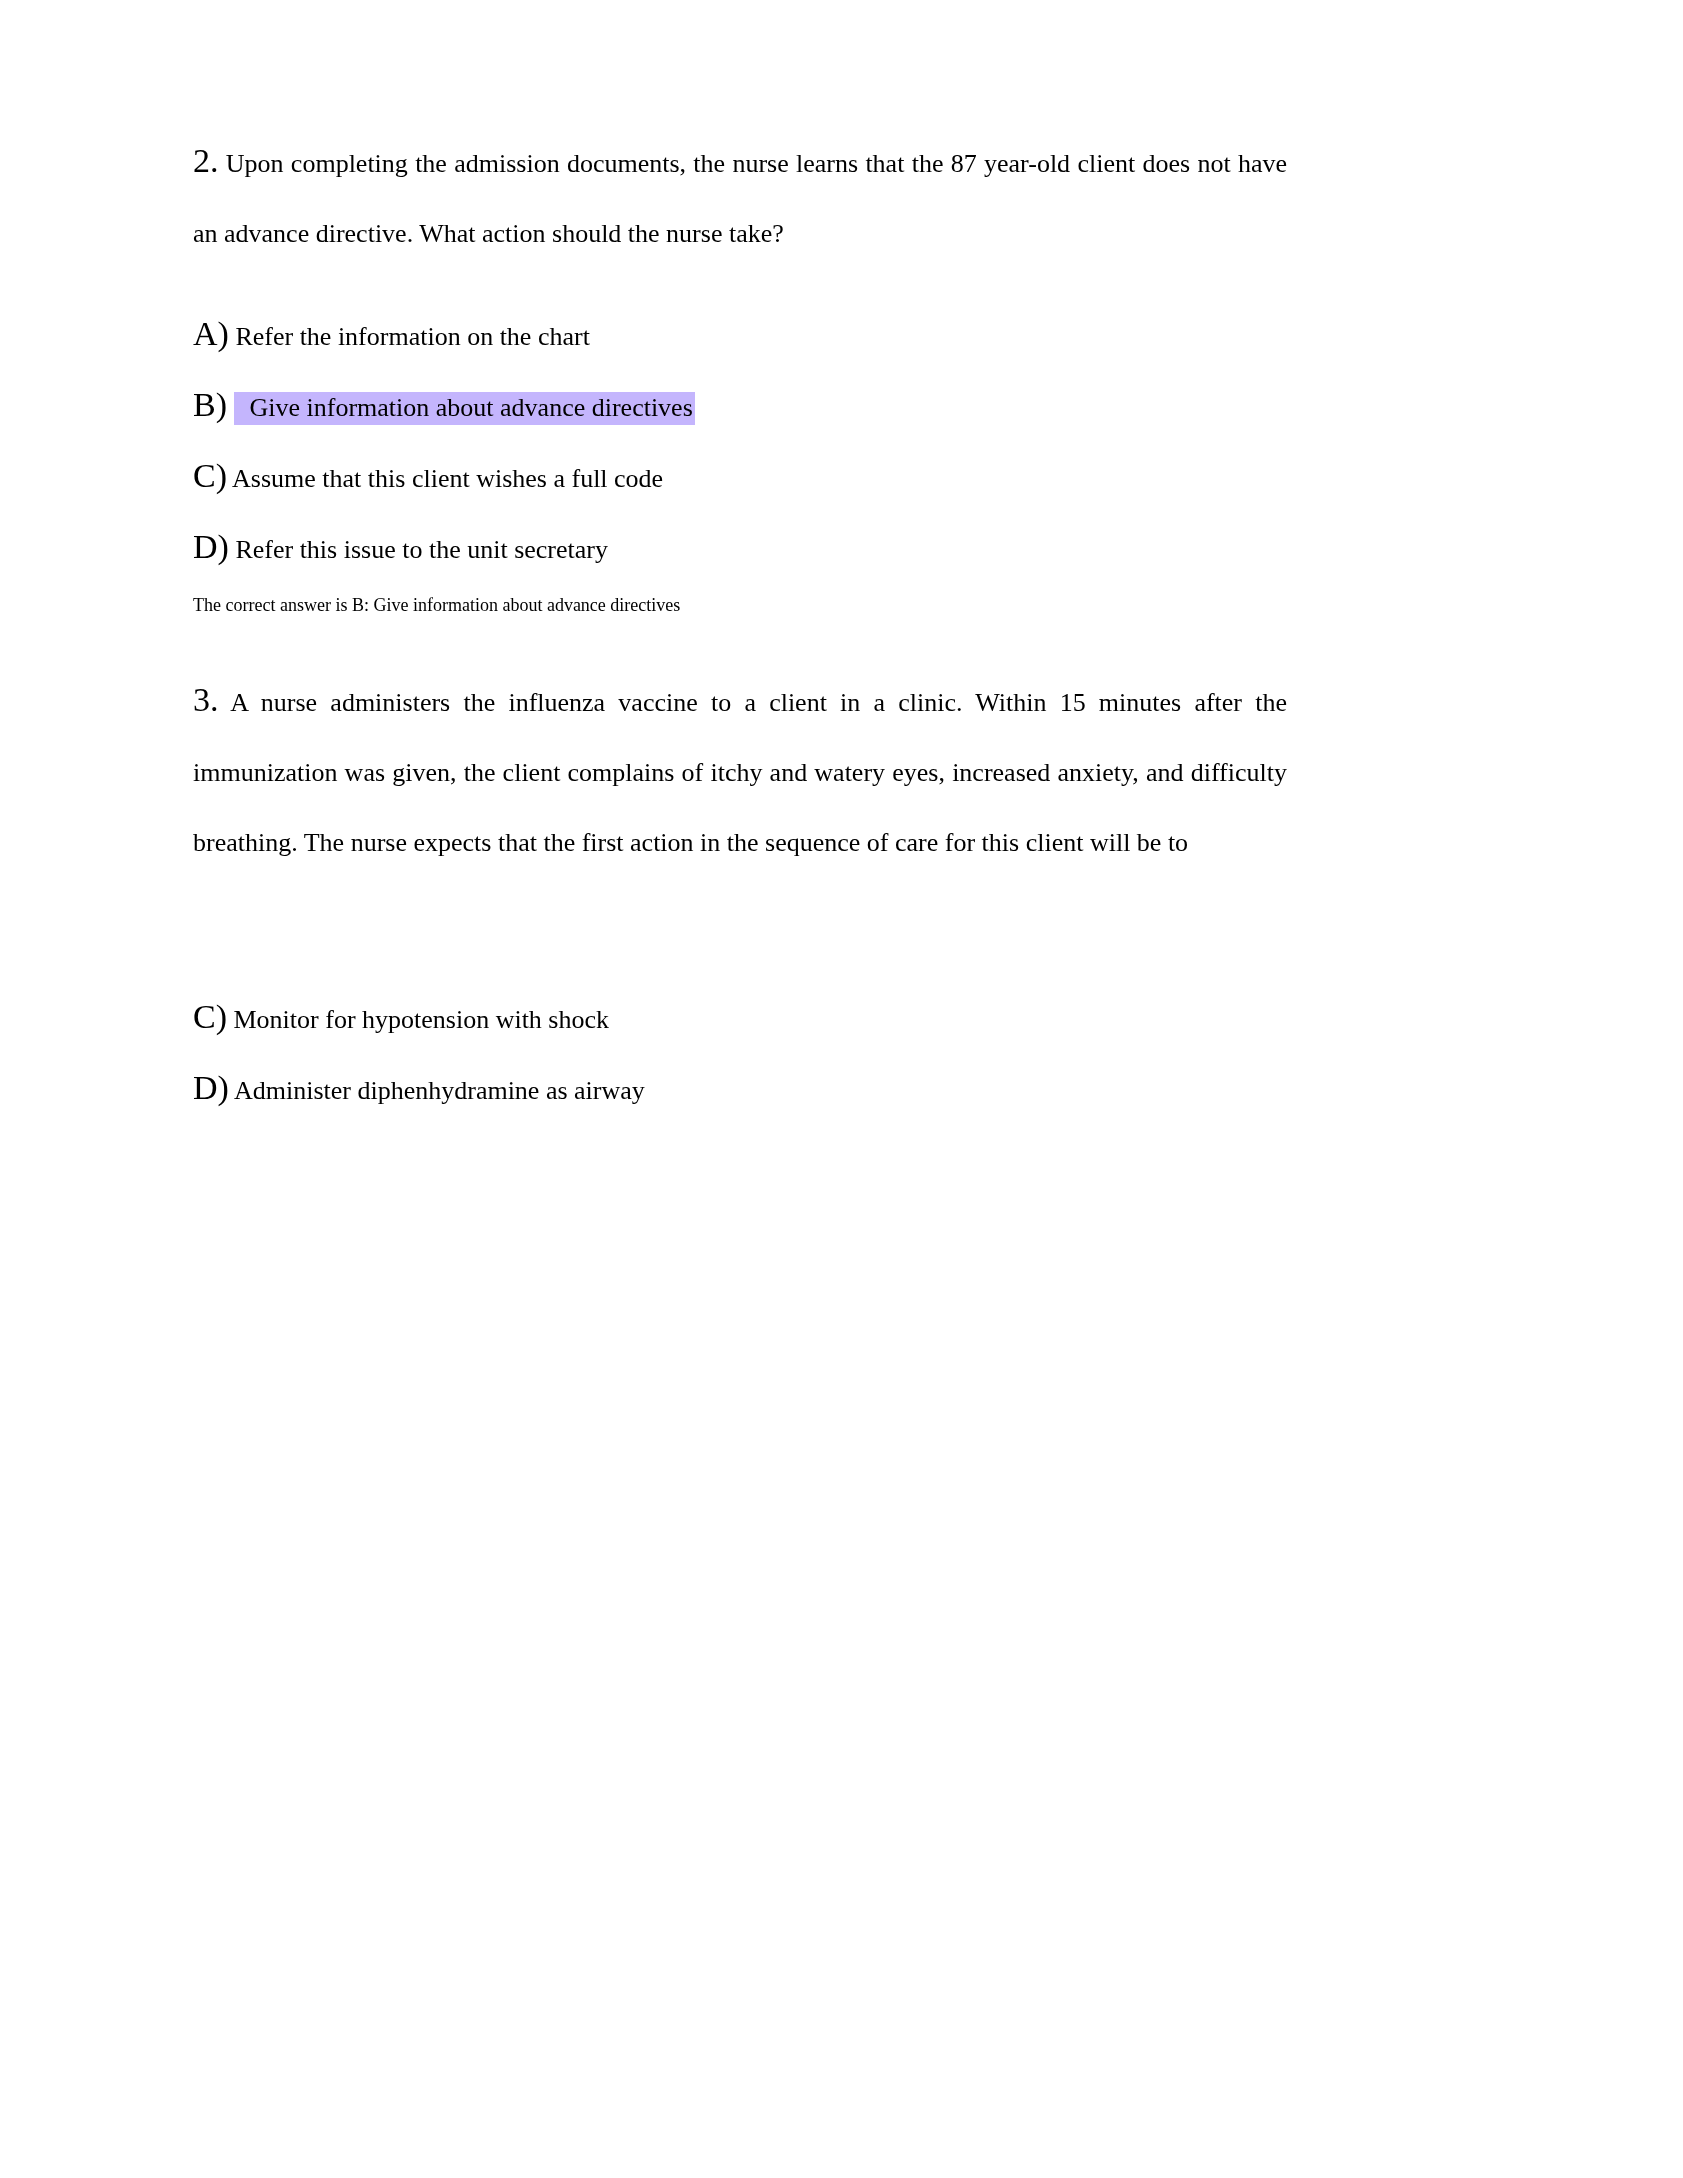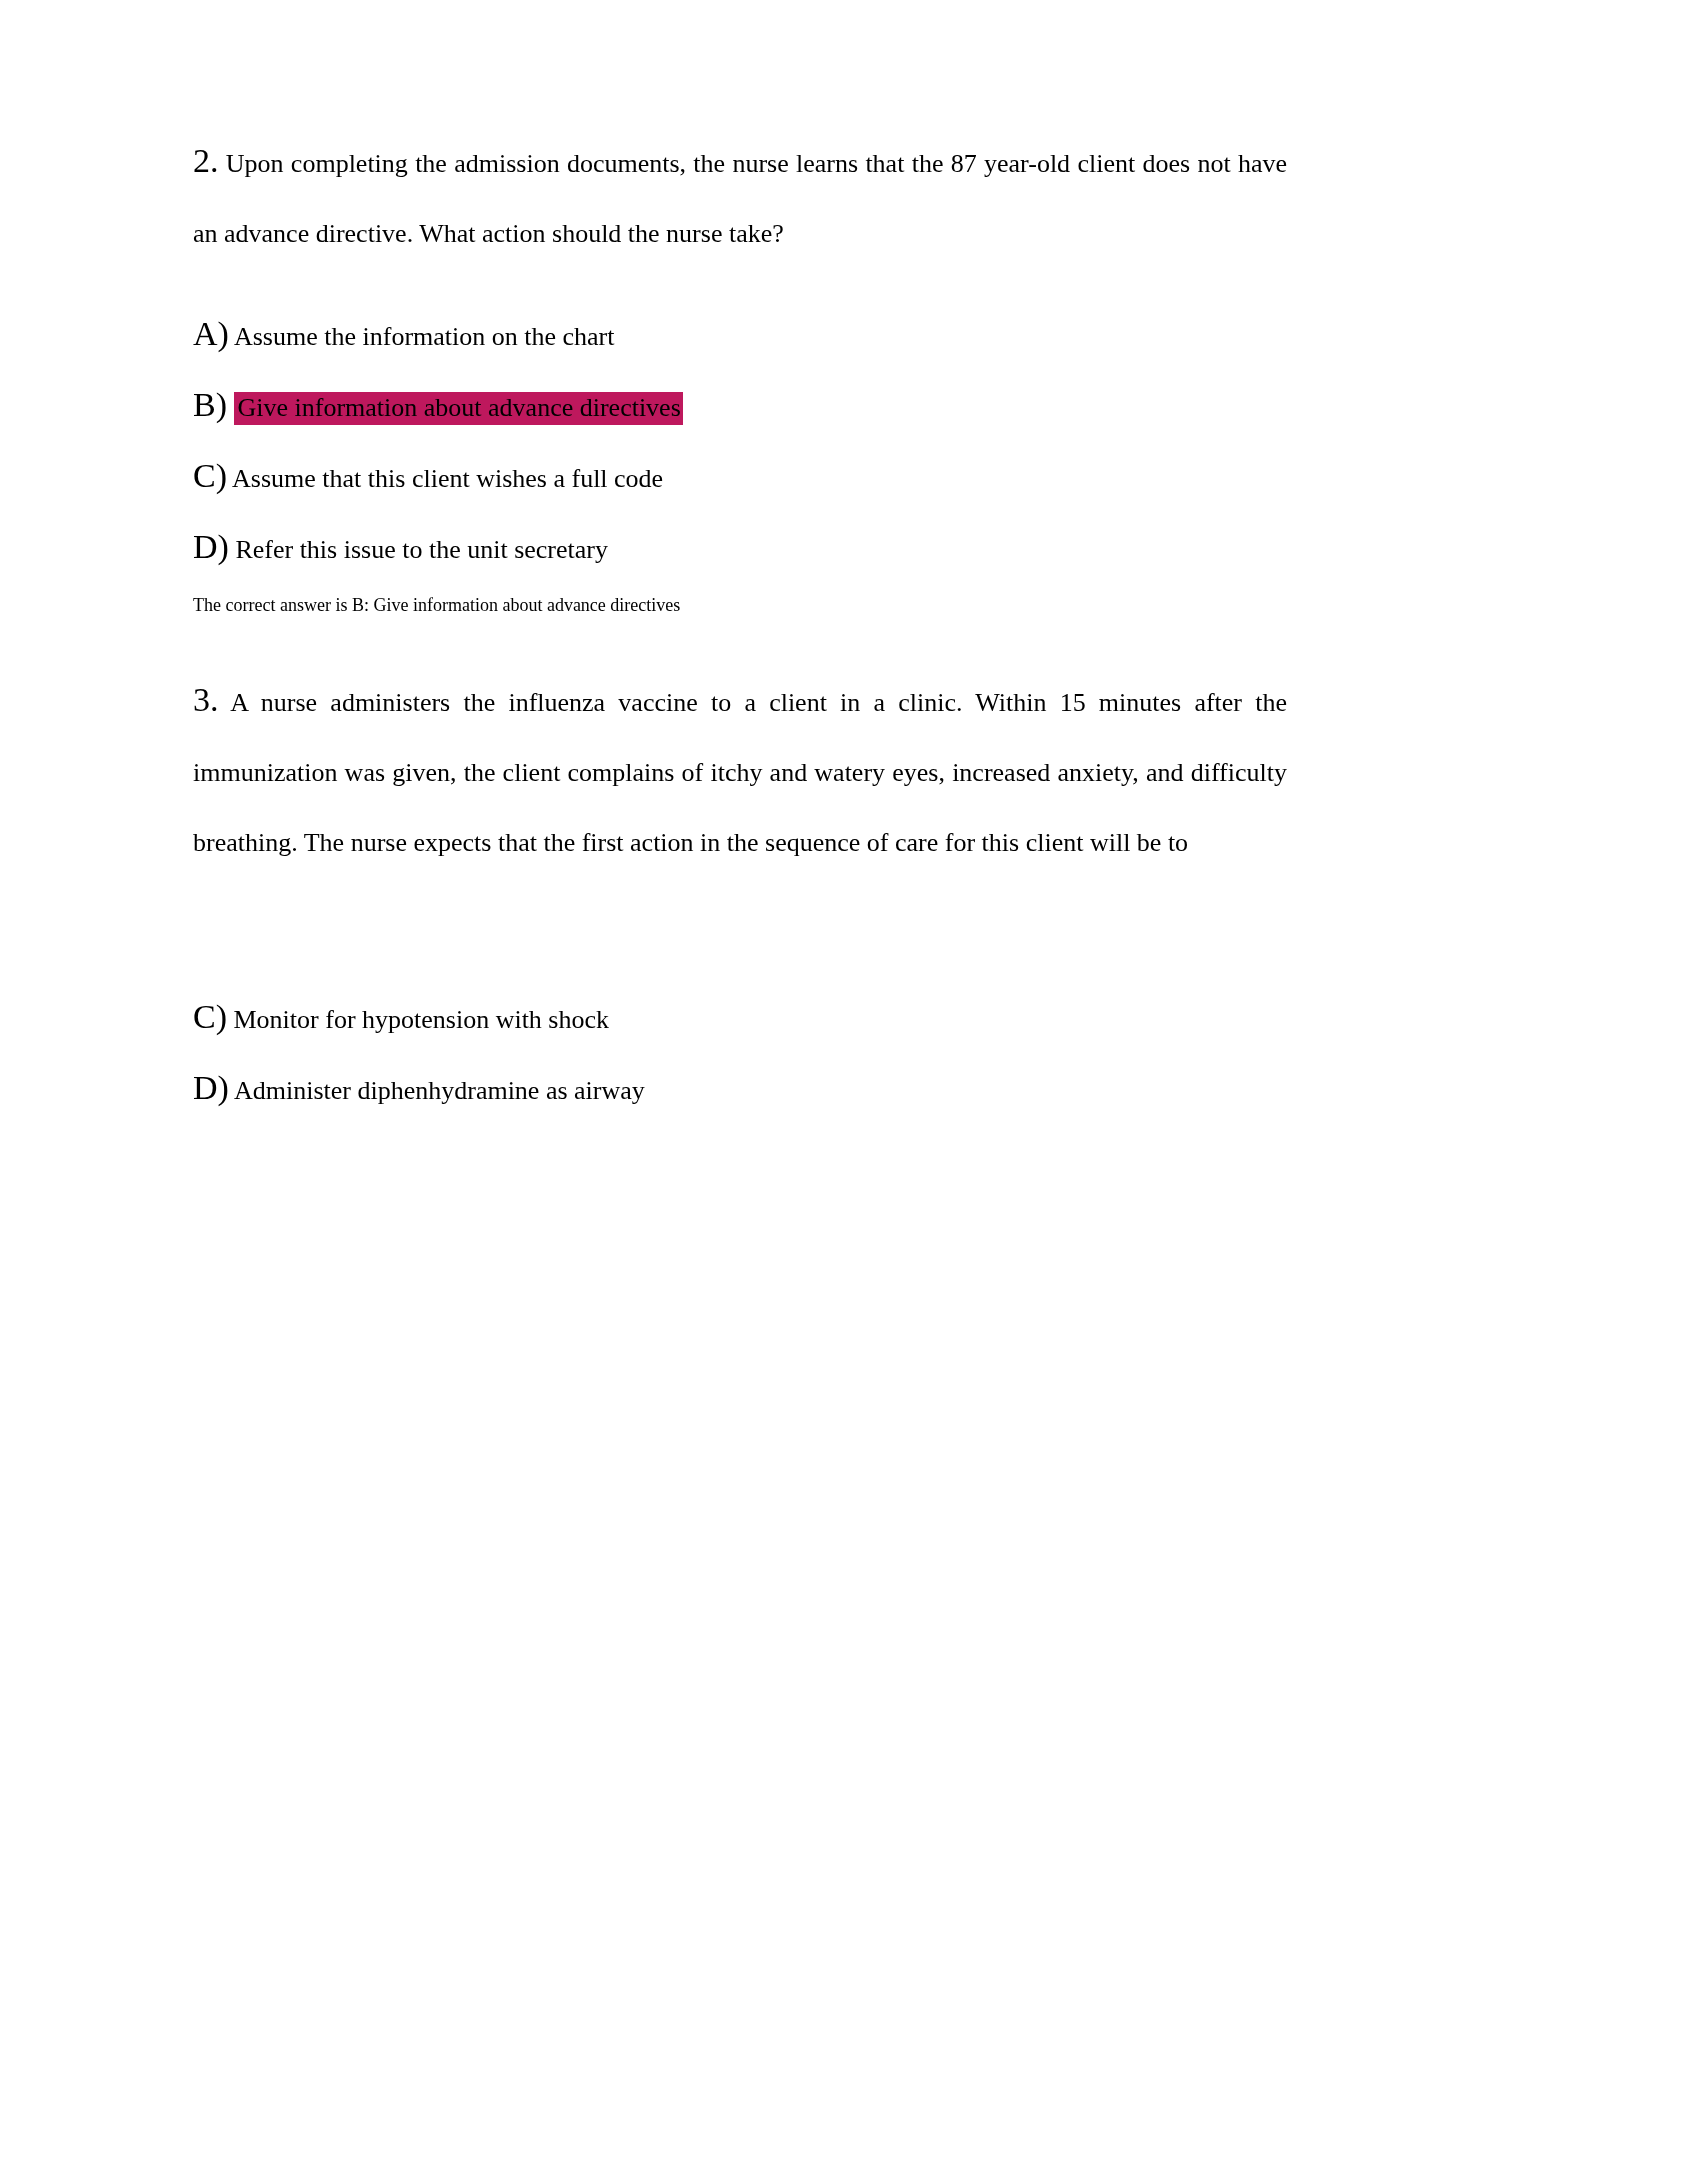"Assume the information on the" span.otext { text: Assume -> Refer }
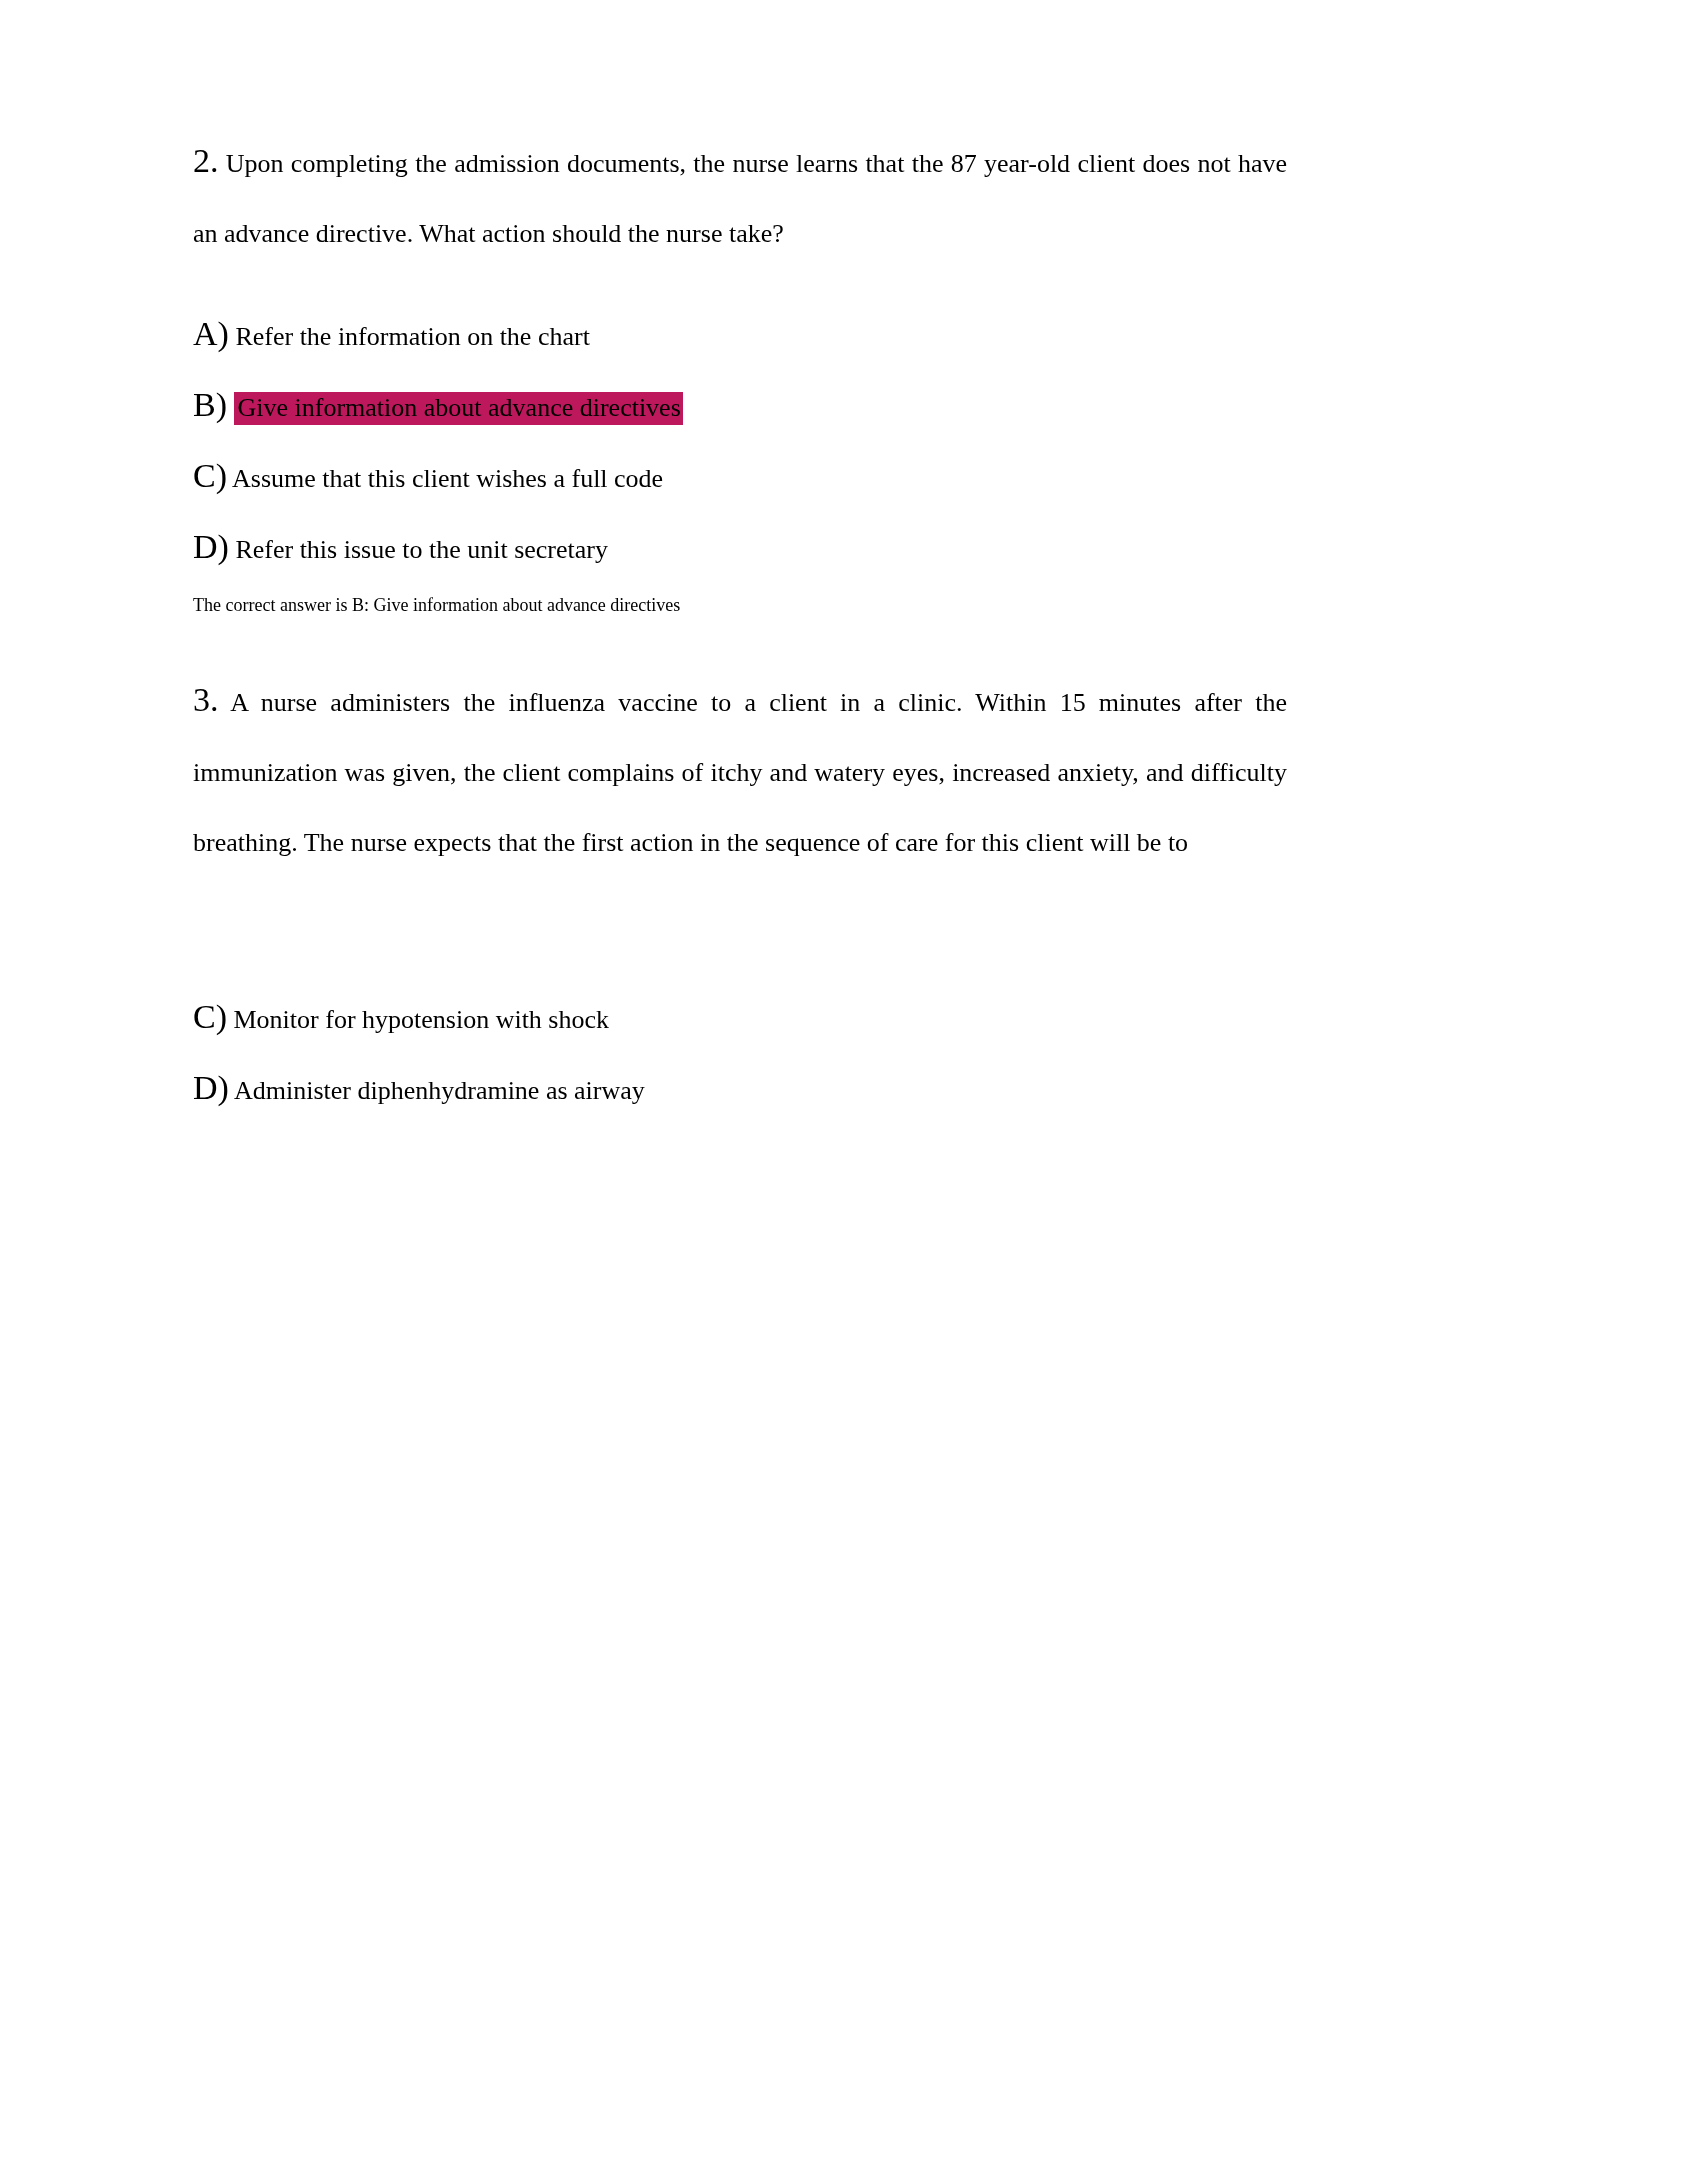"Give information about advance" .option .otext.hl { background-color: #be185d -> #c4b5fd; padding: 1px 2px 3px 4px -> 1px 2px 3px 16px }
